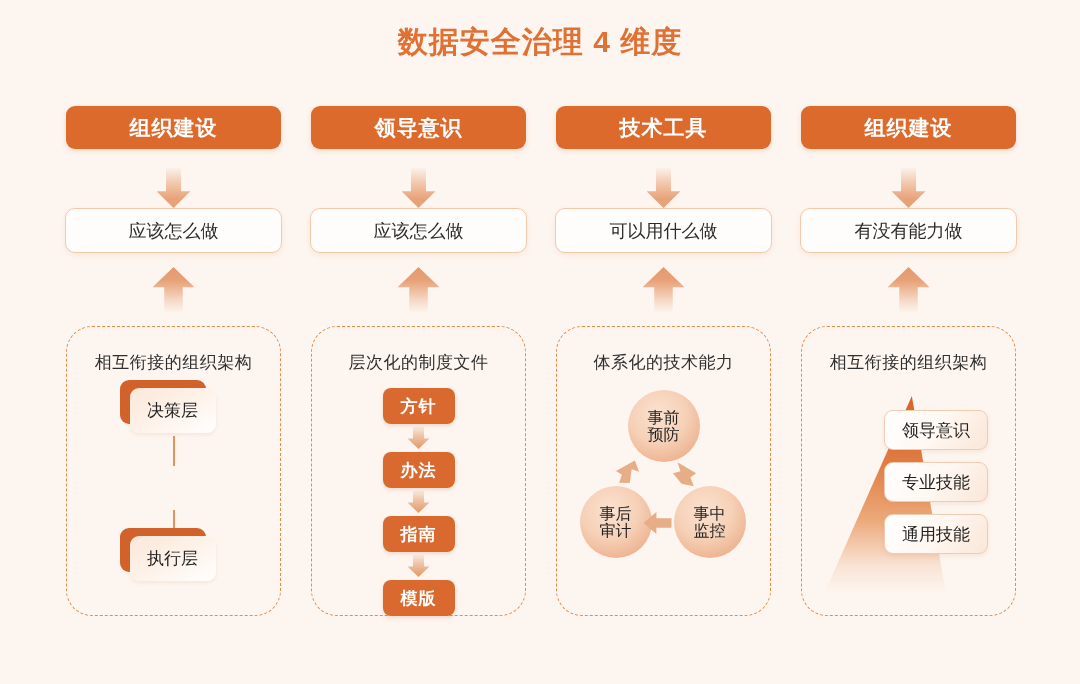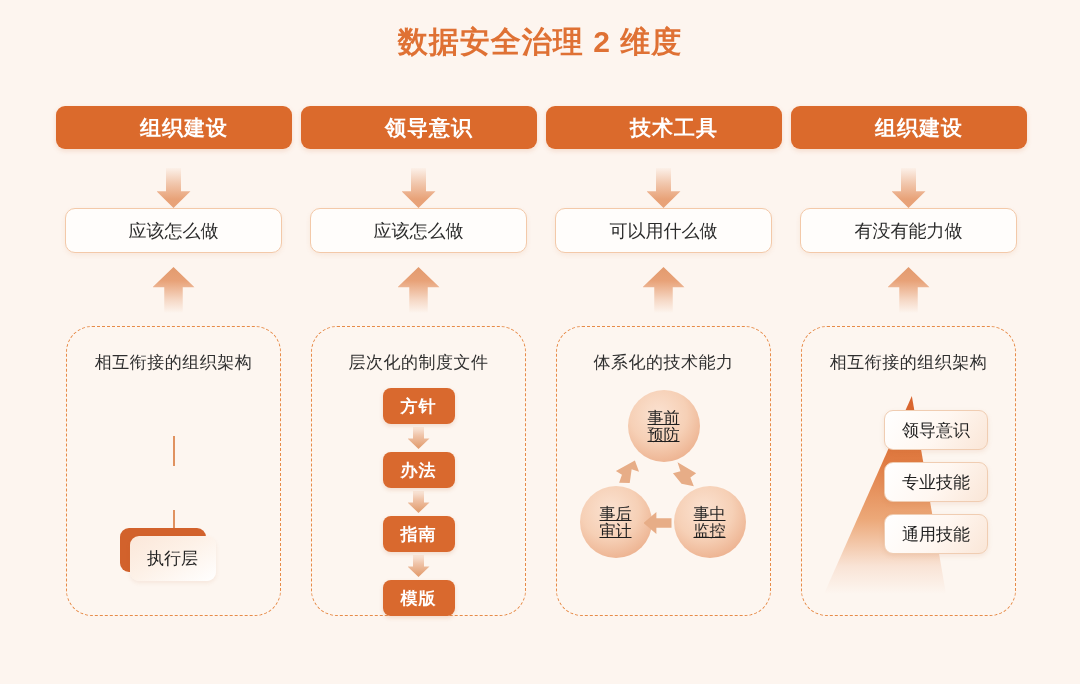"数据安全治理 2 维度" div.title { text: 2 -> 4 }
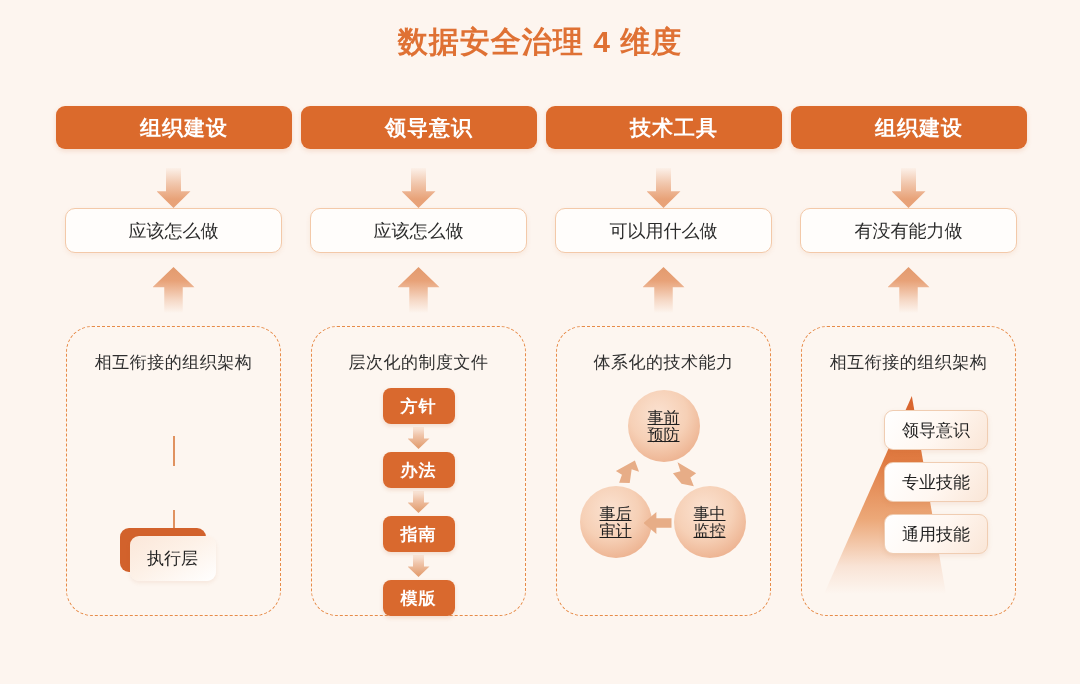"组织建设" .hdr { padding-left: 21px -> none }
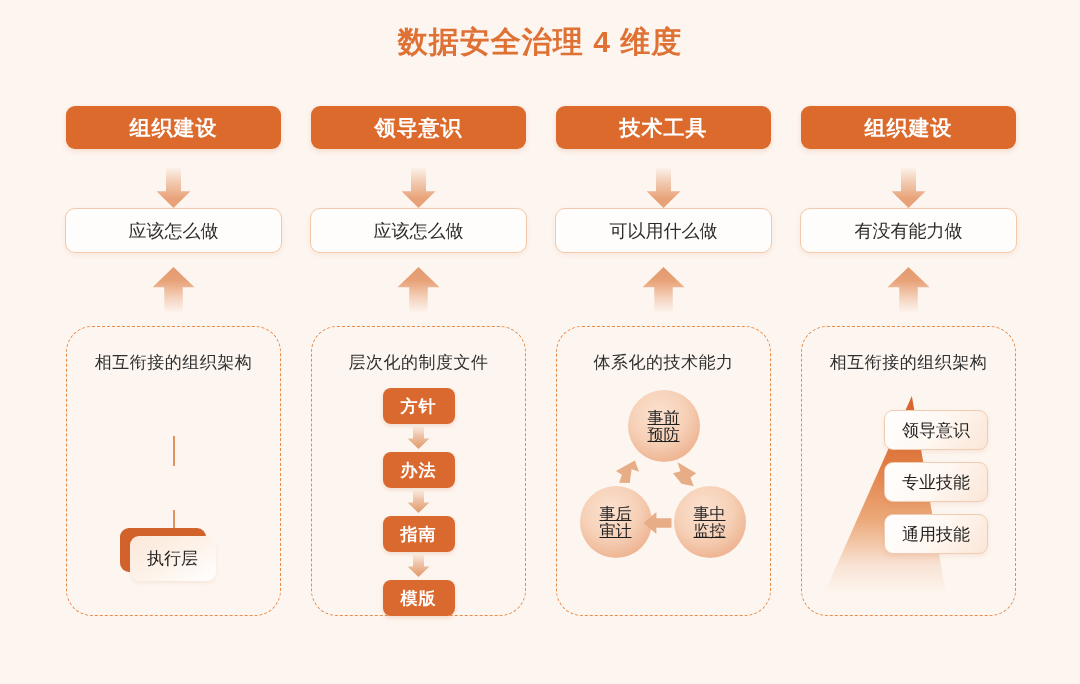"决策层" div.layer { html: none -> <div> <div></div> <div>决策层</div> </div> }
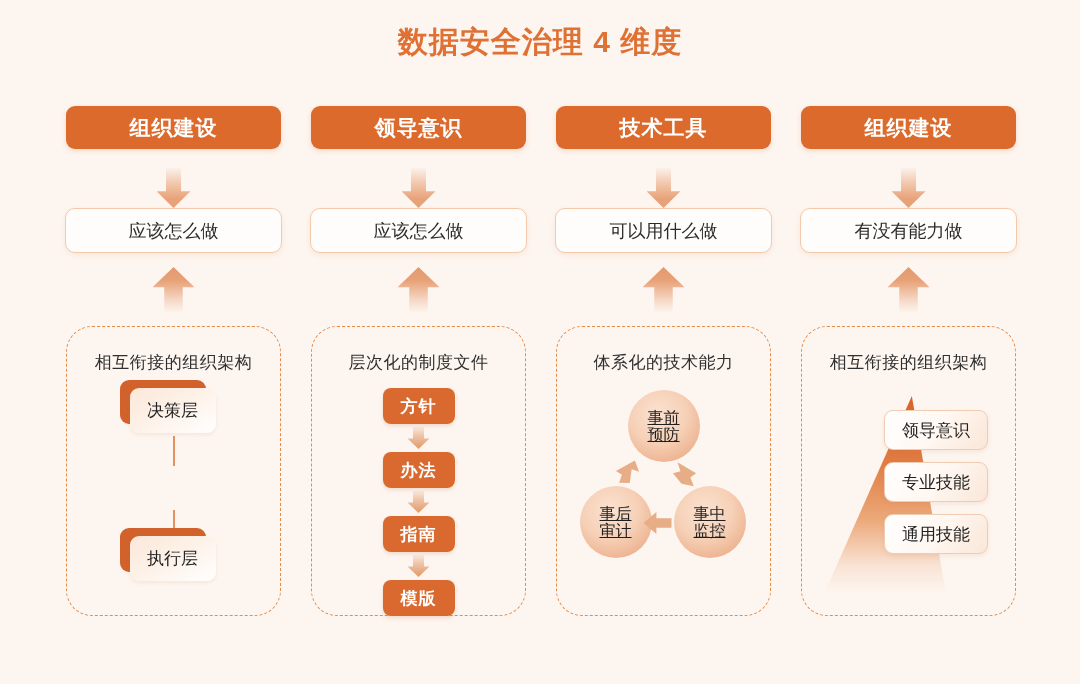"事前" .circ span { text-decoration: underline -> none }
